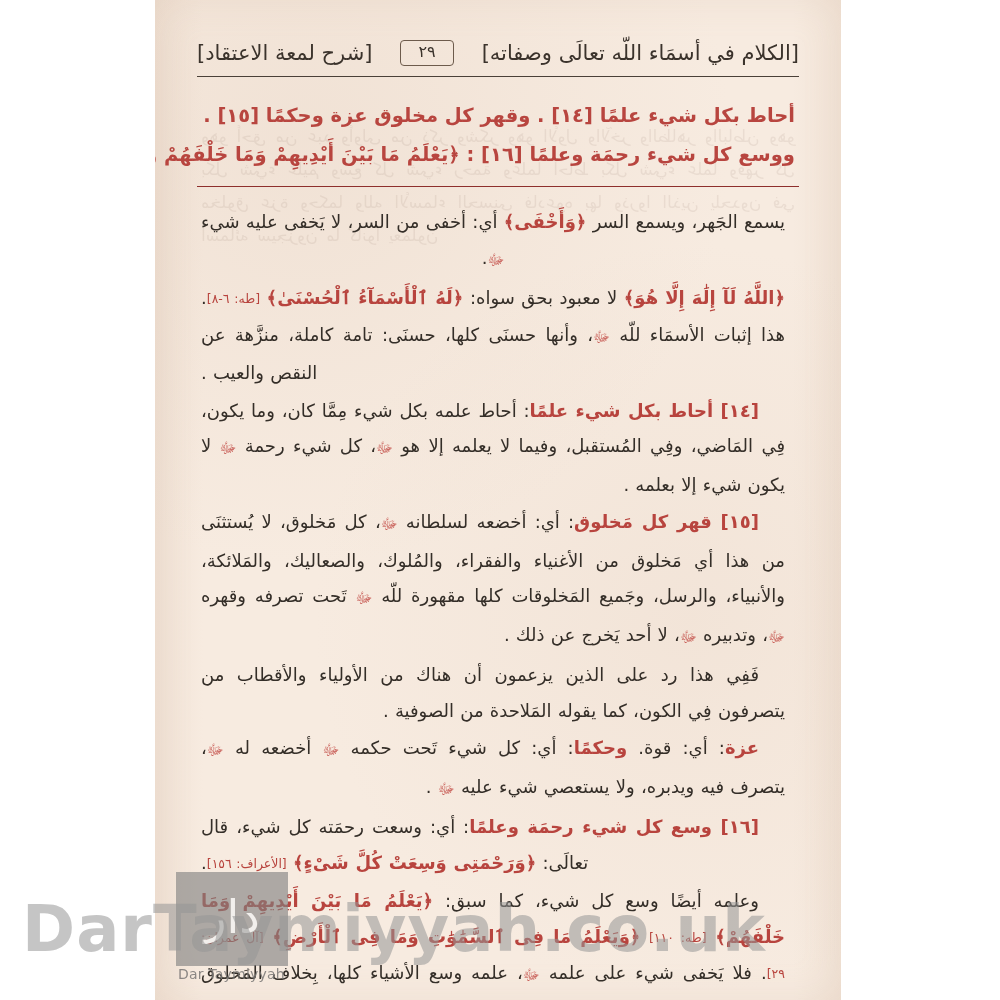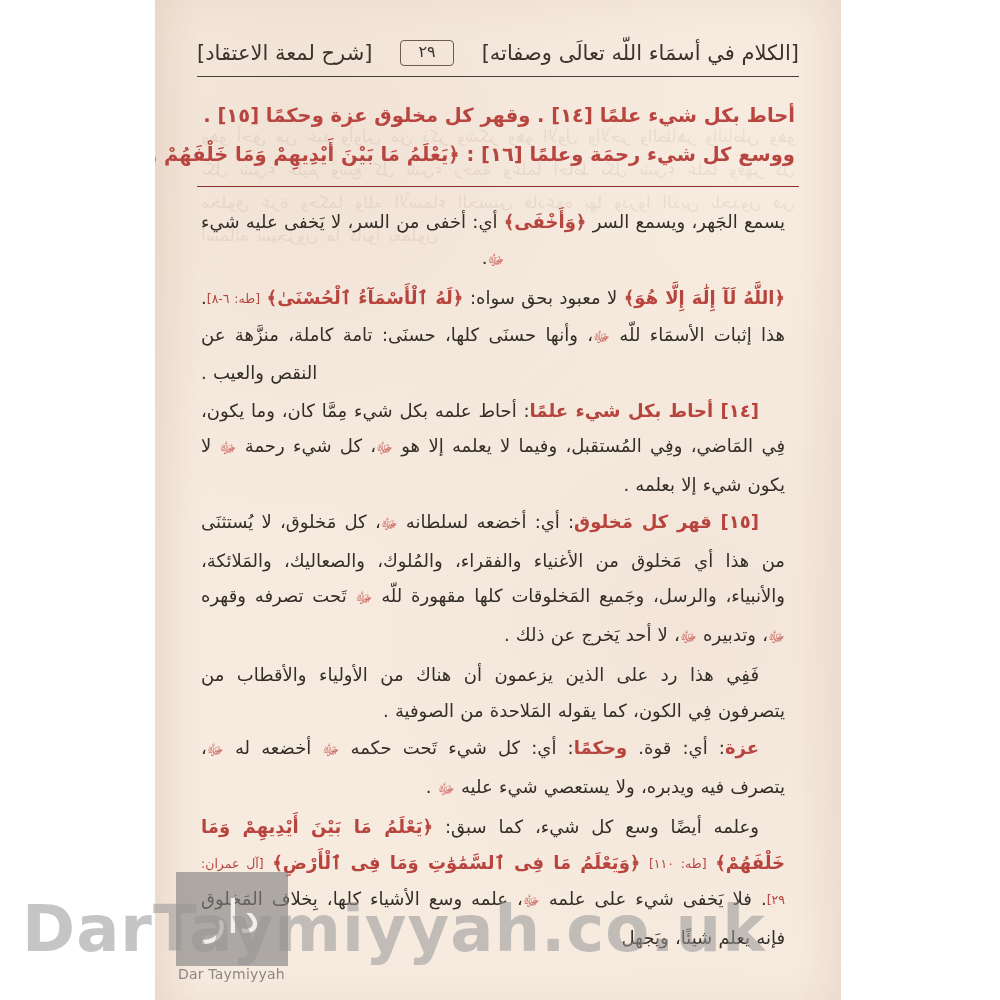"[١٦] وسع كل شيء رحمَة" p.para { html: none -> <p> <span>[١٦] وسع كل شيء رحمَة وعلمًا</span><span>: أي: وسعت رحمَته كل شيء، قال تعالَى: </span><span>﴿وَرَحْمَتِى وَسِعَتْ كُلَّ شَىْءٍ﴾</span> <span>[الأعراف: ١٥٦]</span><span>.</span> </p> }
